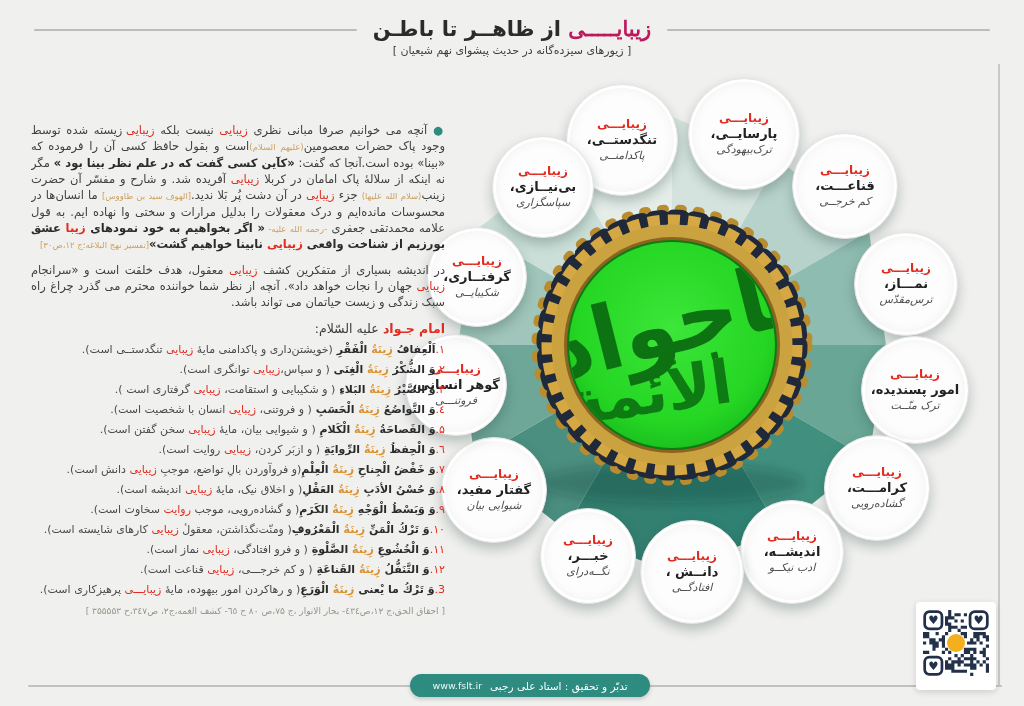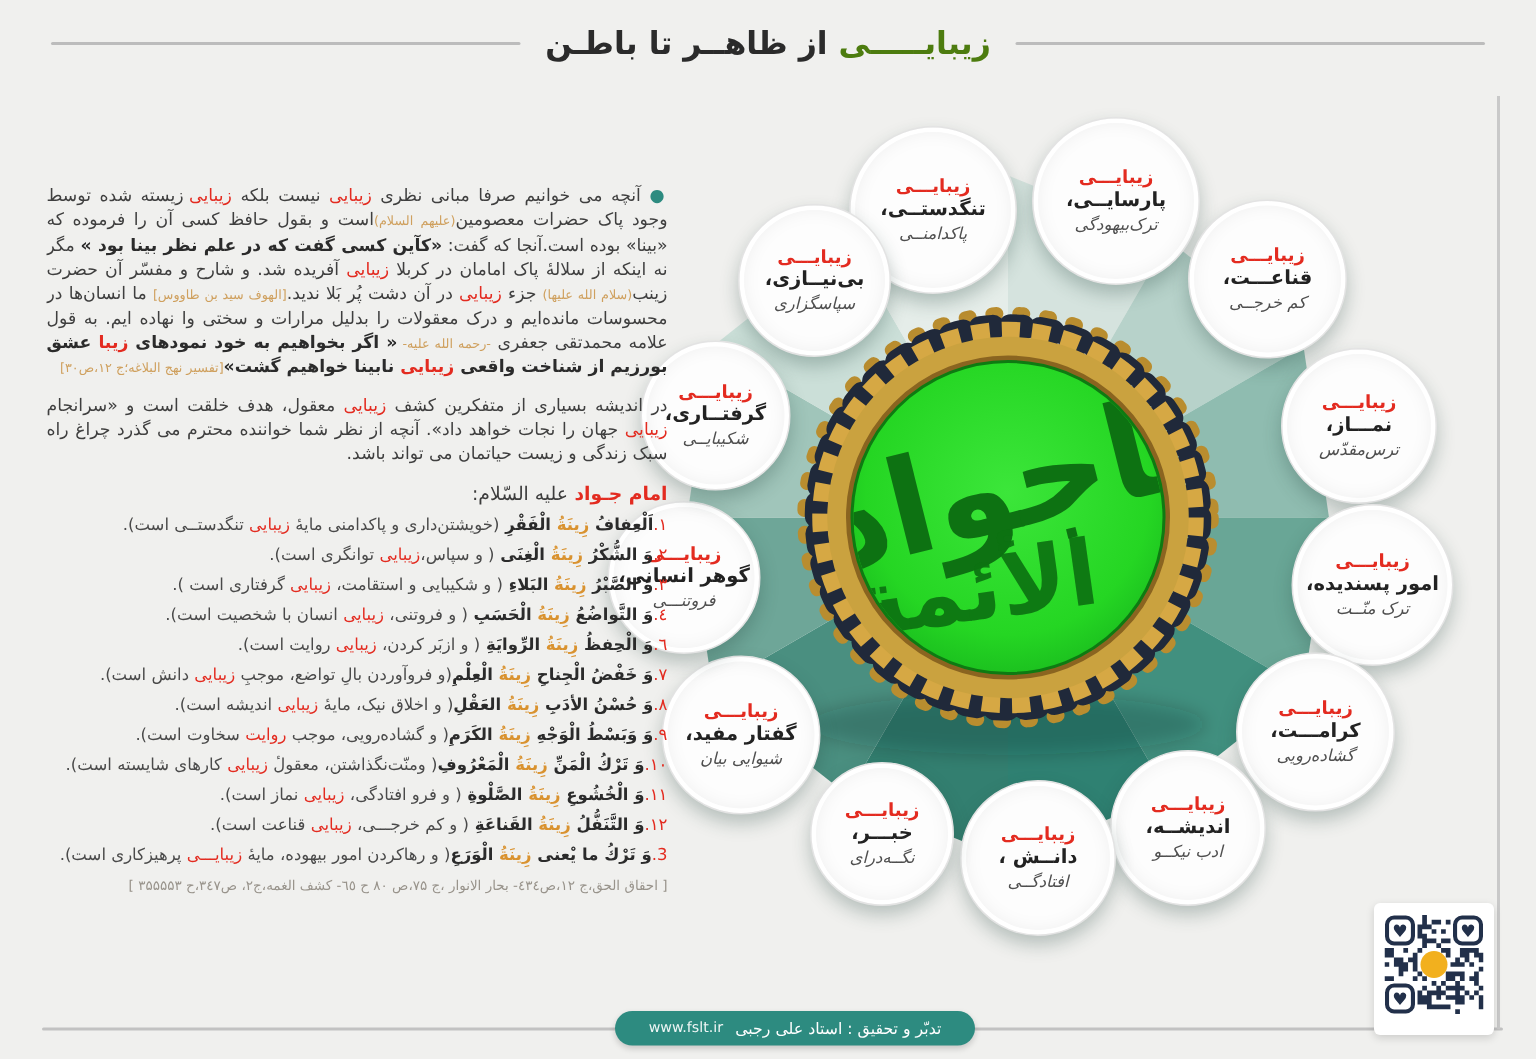"زیبایـــــی" .page-title .t-red { color: #4d7c0f -> #be185d; font-family: none -> Liberation Serif, serif }
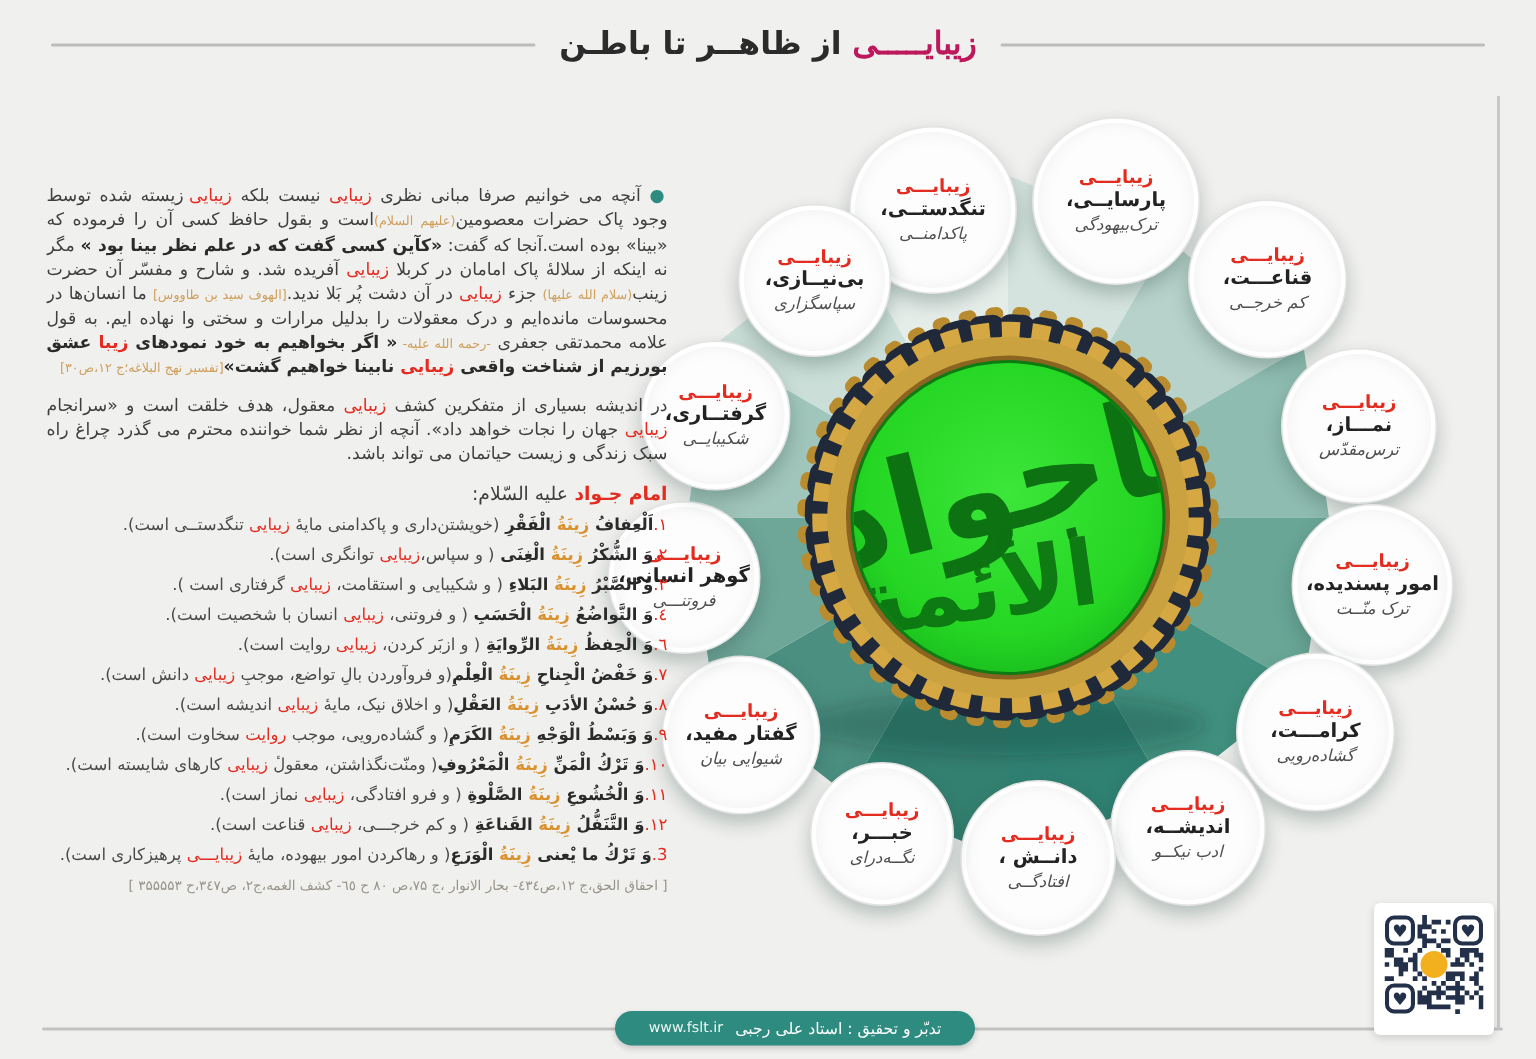"[ زیورهای سیزده‌گانه در حدیث" div.subtitle { html: none -> <div>[ زیورهای سیزده‌گانه در حدیث پیشوای نهم شیعیان ]</div> }
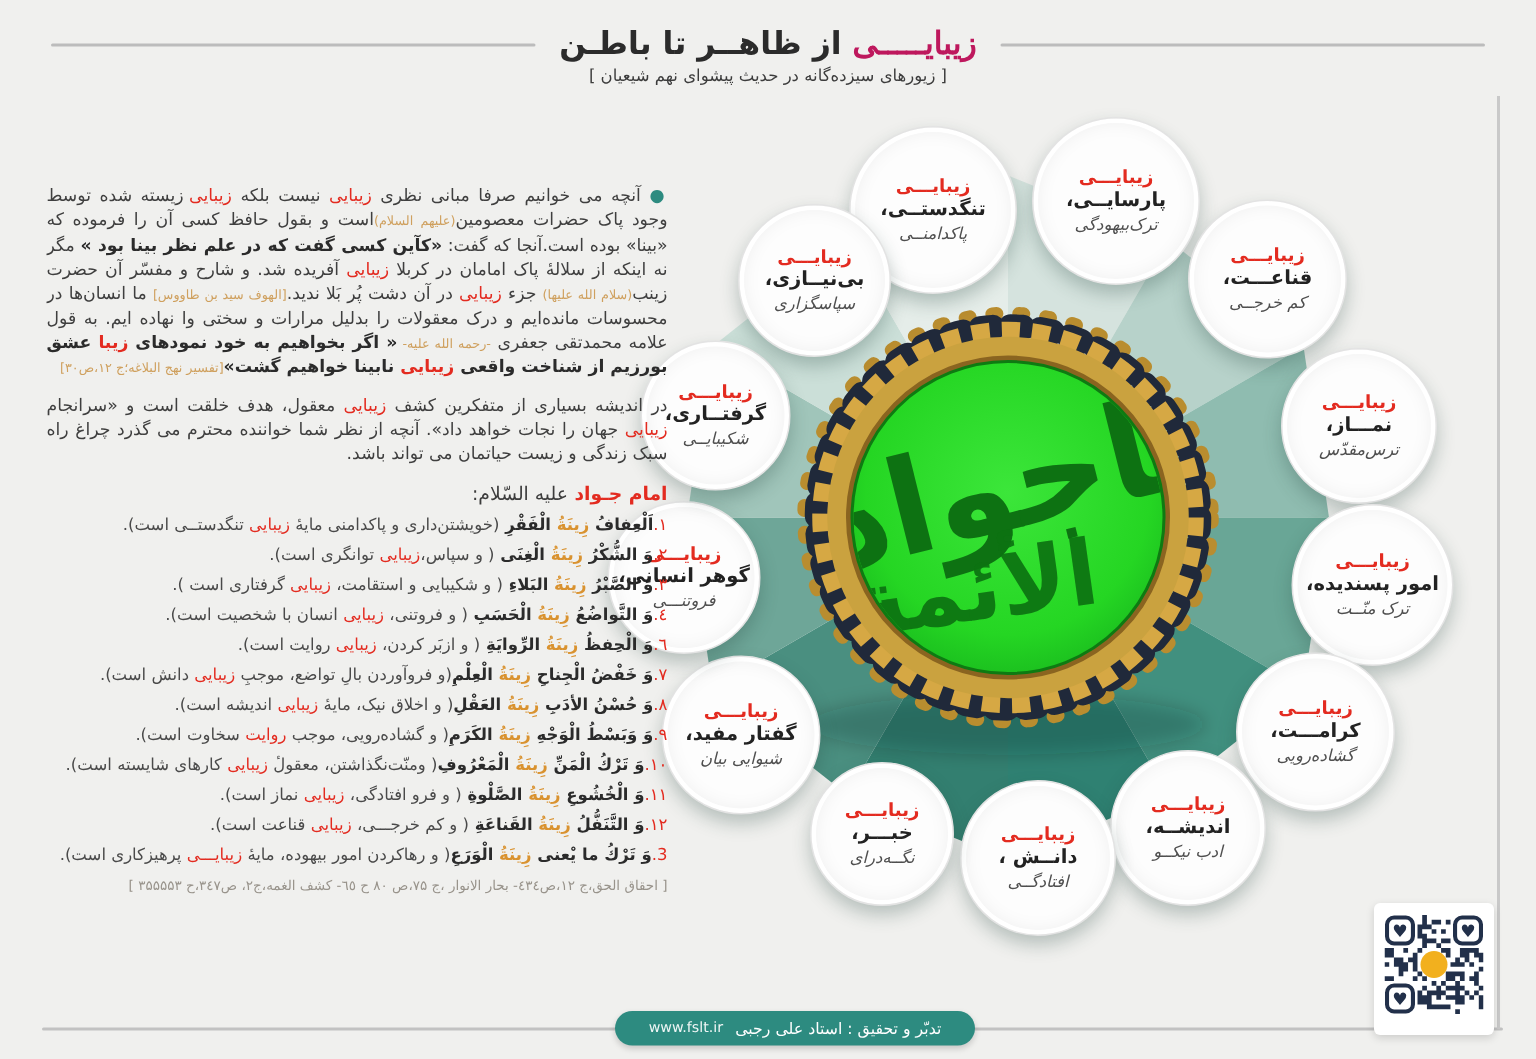"۵.وَ الفَصاحَةُ زِينَةُ الْكَلامِ (" div.li { html: none -> <div><span>۵.</span><span>وَ الفَصاحَةُ </span><span>زِينَةُ </span><span>الْكَلامِ </span><span>( و شیوایی بیان، مایهٔ </span><span>زیبایی</span><span> سخن گفتن است).</span></div> }
